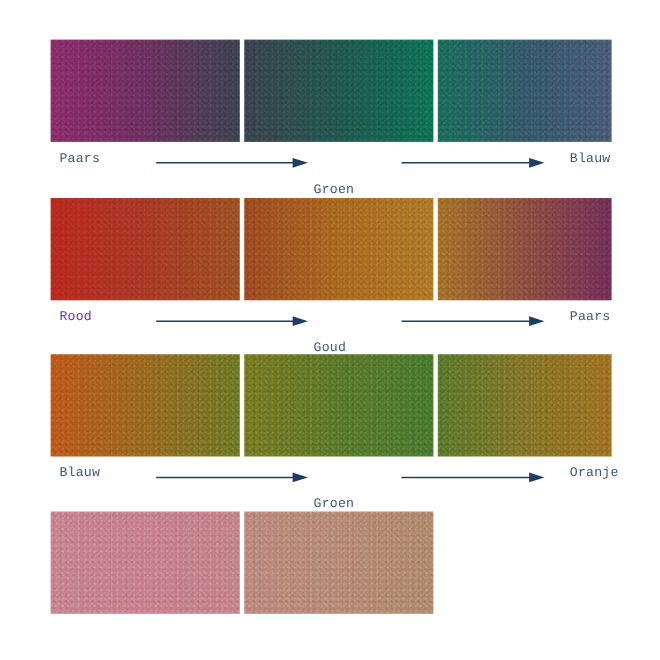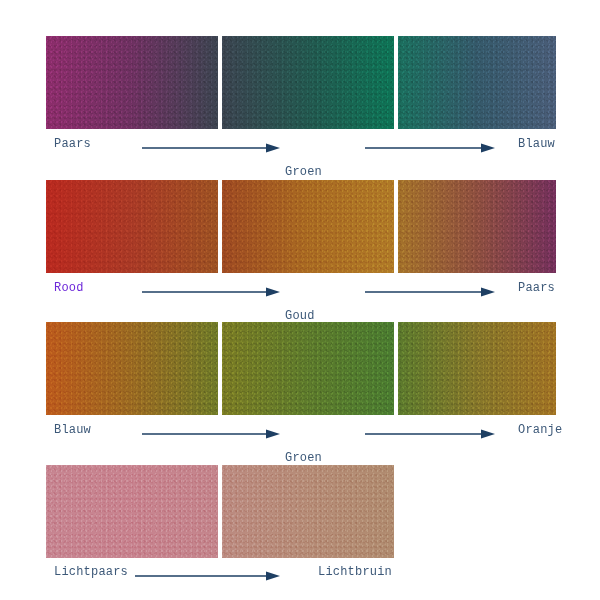"Lichtpaars" div.legend-row { html: <div> <span>Lichtpaars</span> <span> <svg> <line></line> <polygon></polygon> </svg> </span> <span>Lichtbruin</span> </div> -> none }
